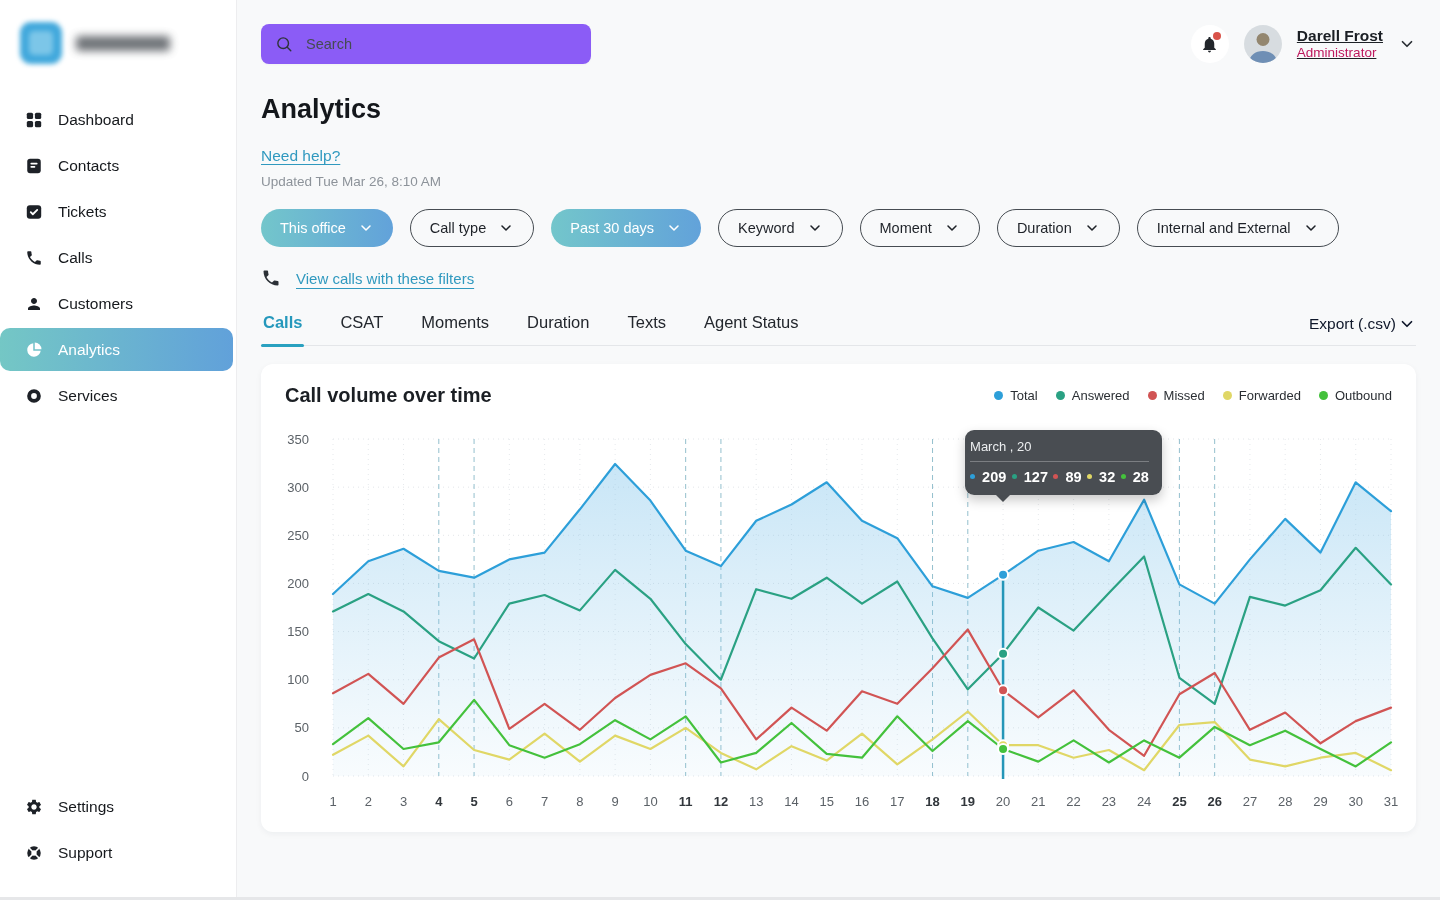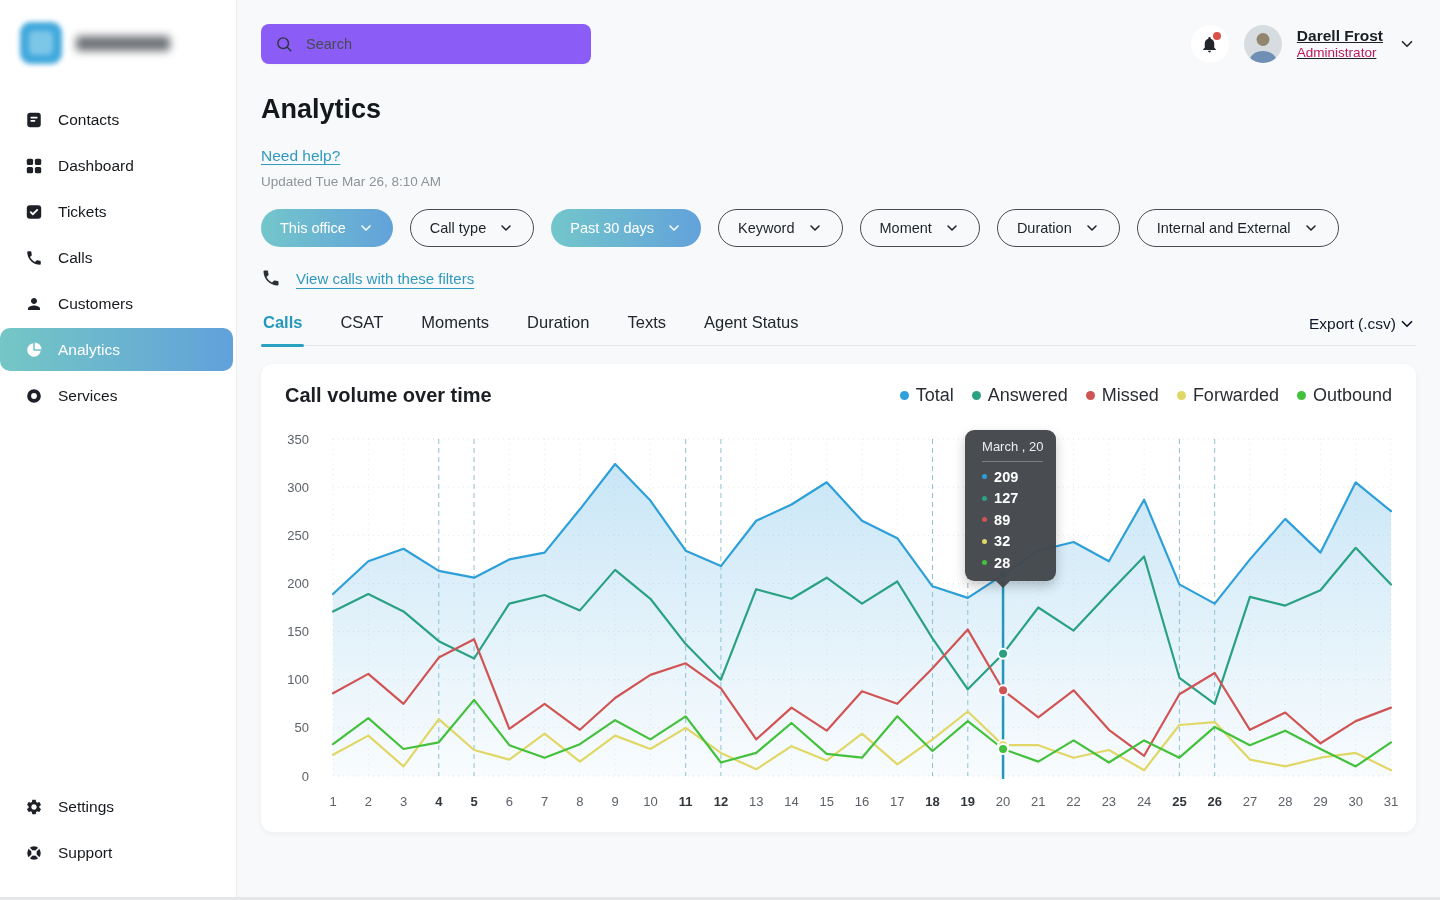"Contacts" div.nav-item { order: before "Dashboard" -> after "Dashboard" }
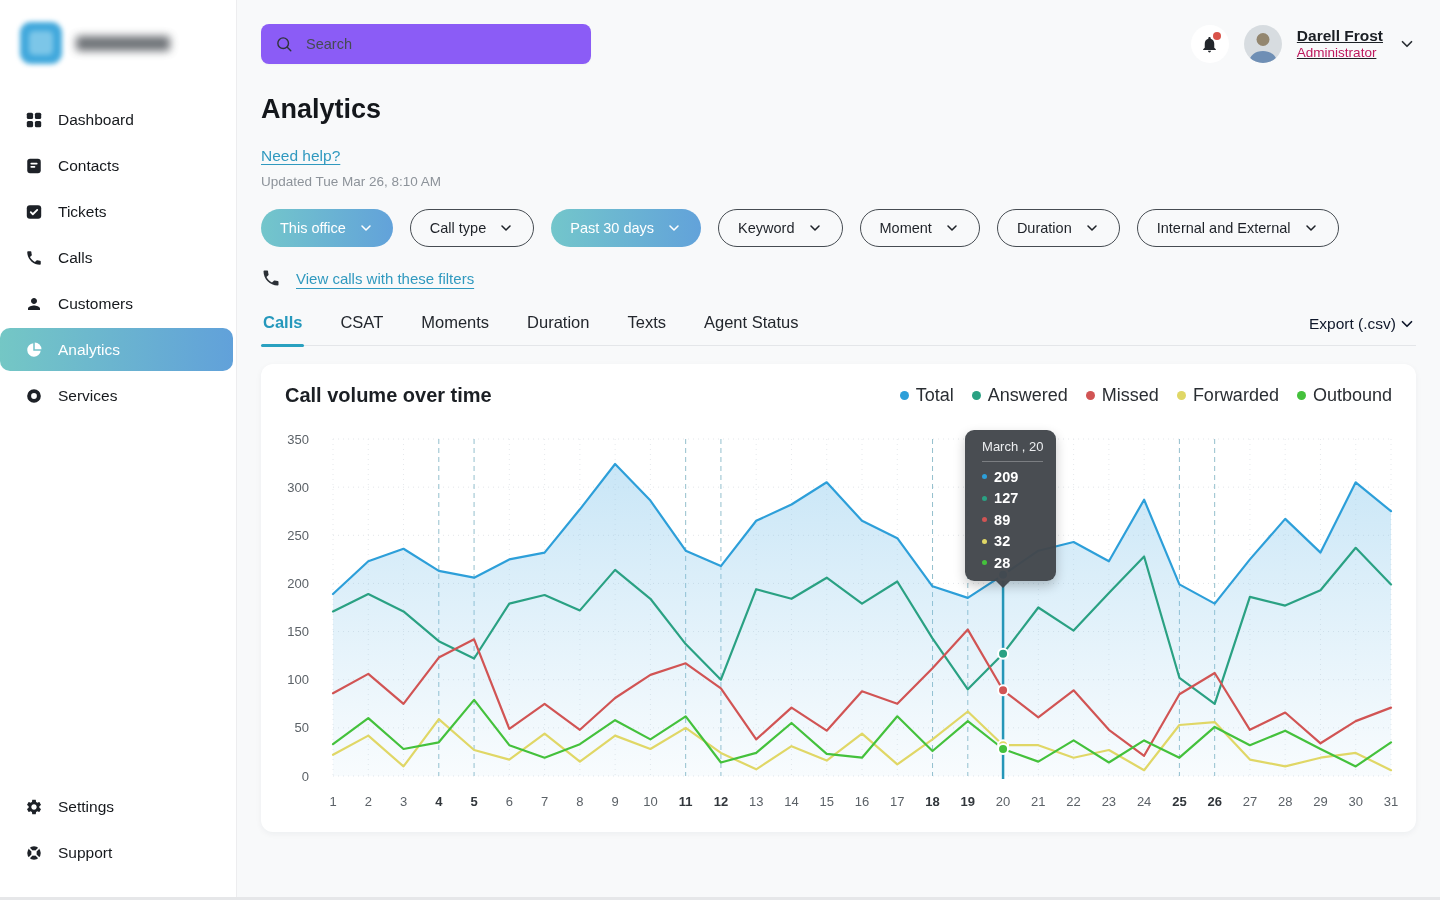"Total" .legend-item { font-size: 18px -> 13px }
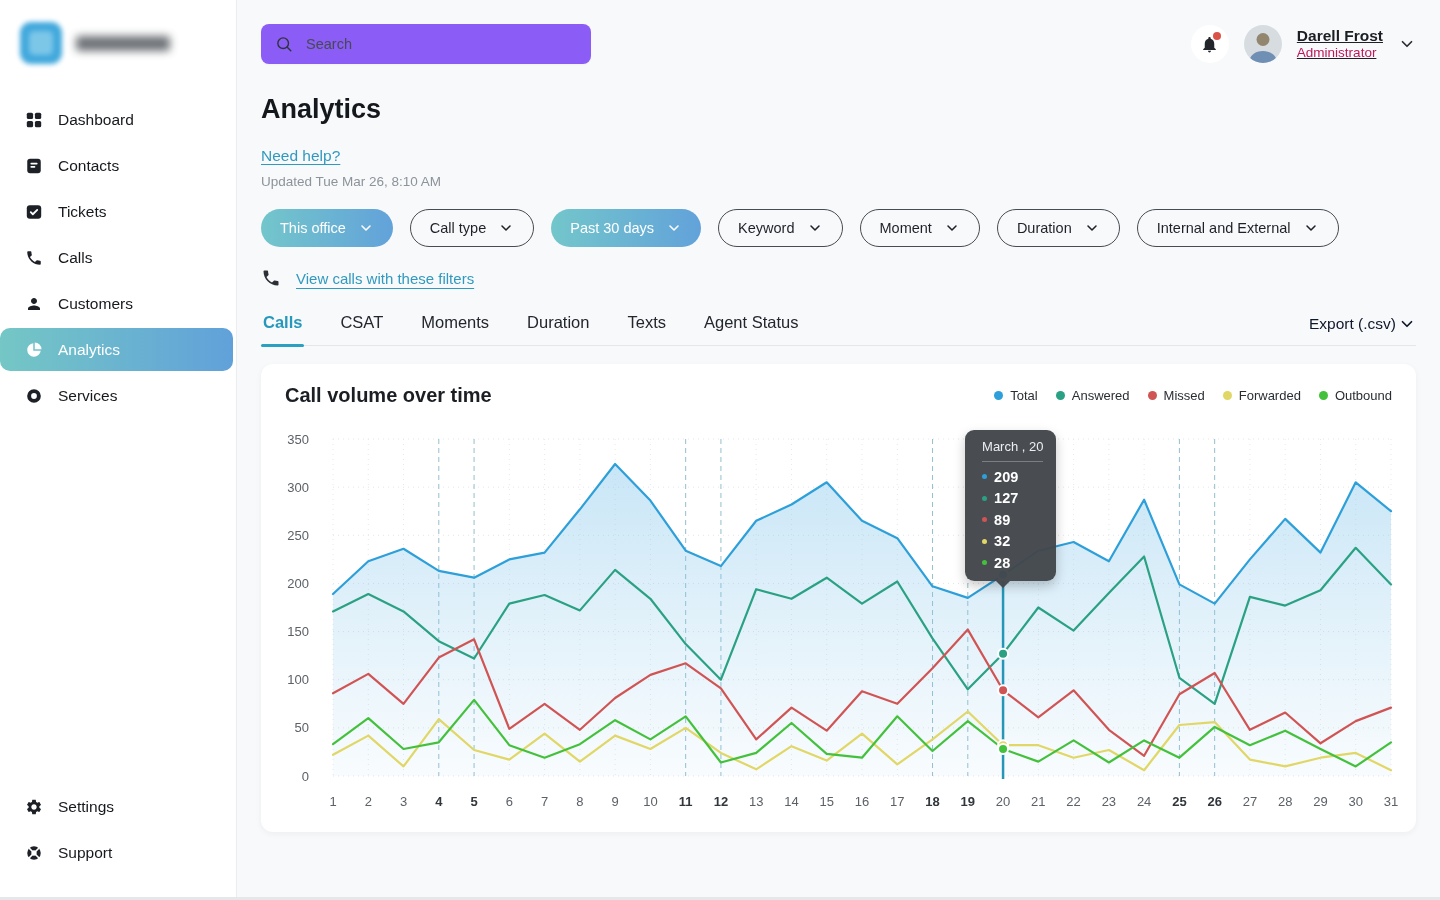"March , 20" .tooltip { padding: 9px 13px 10px 17px -> 9px 13px 10px 5px }
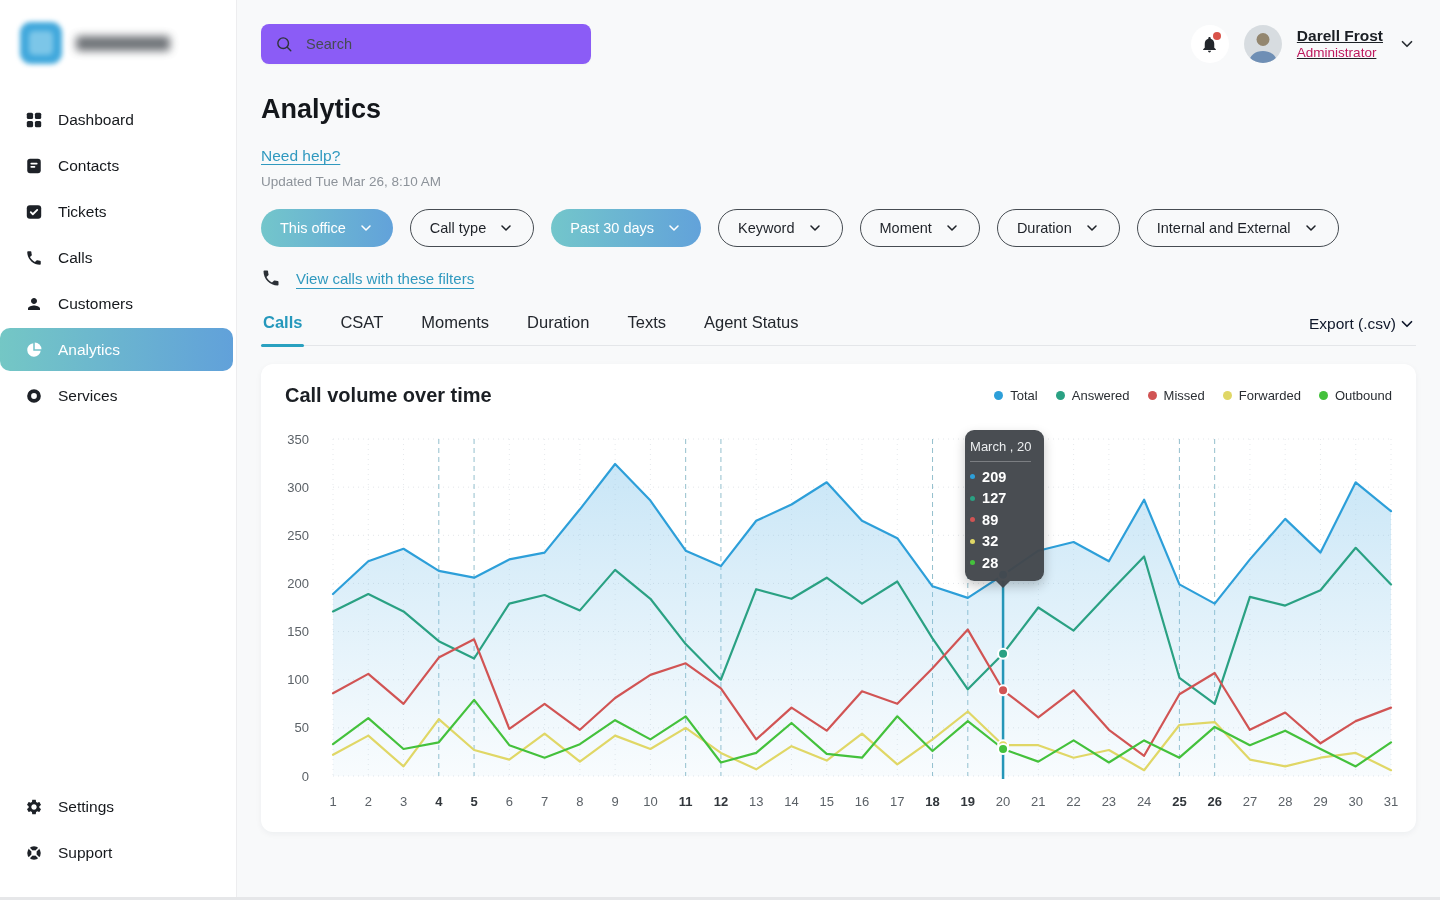"209" .tooltip-rows { flex-direction: column -> row }
